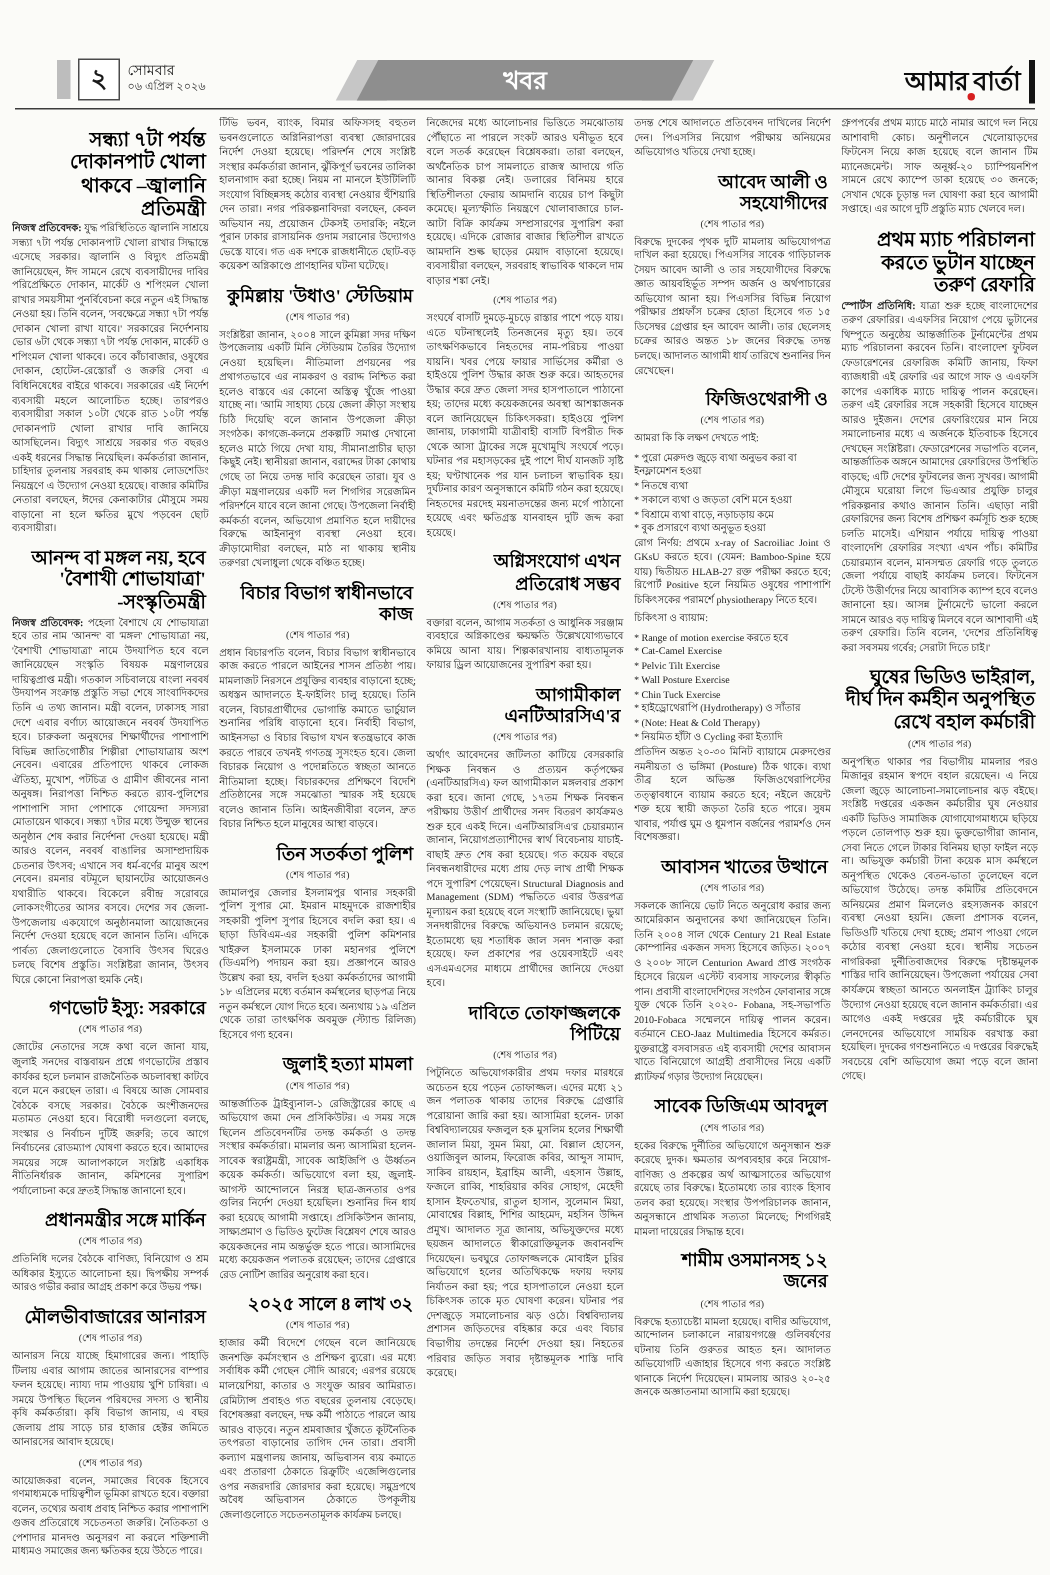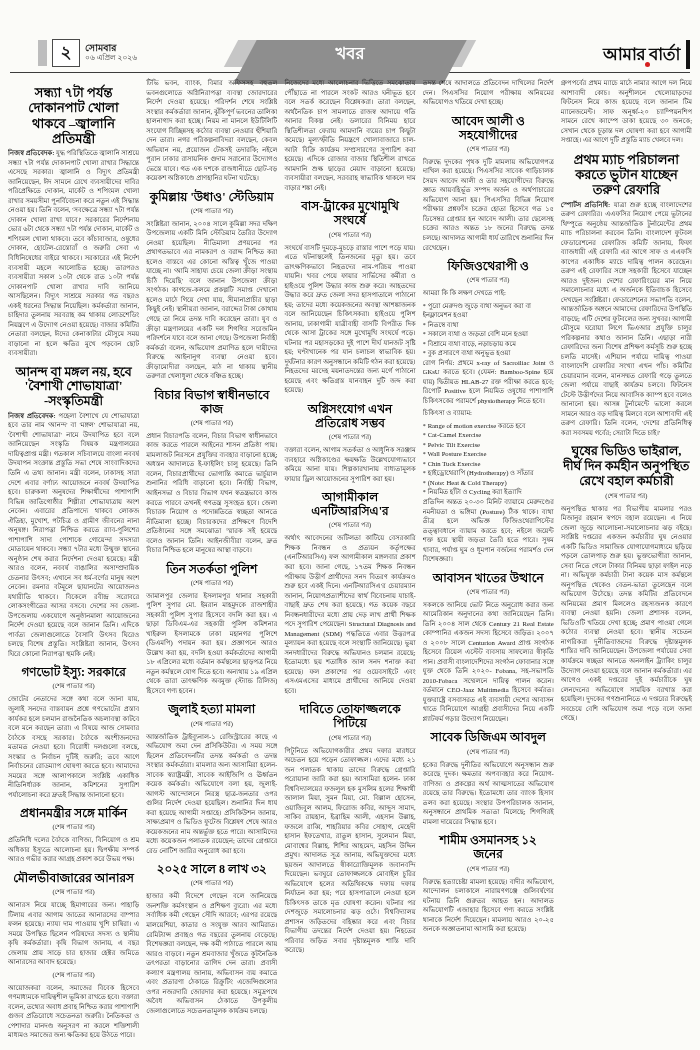"সোমবার" .day { font-weight: bold -> normal }
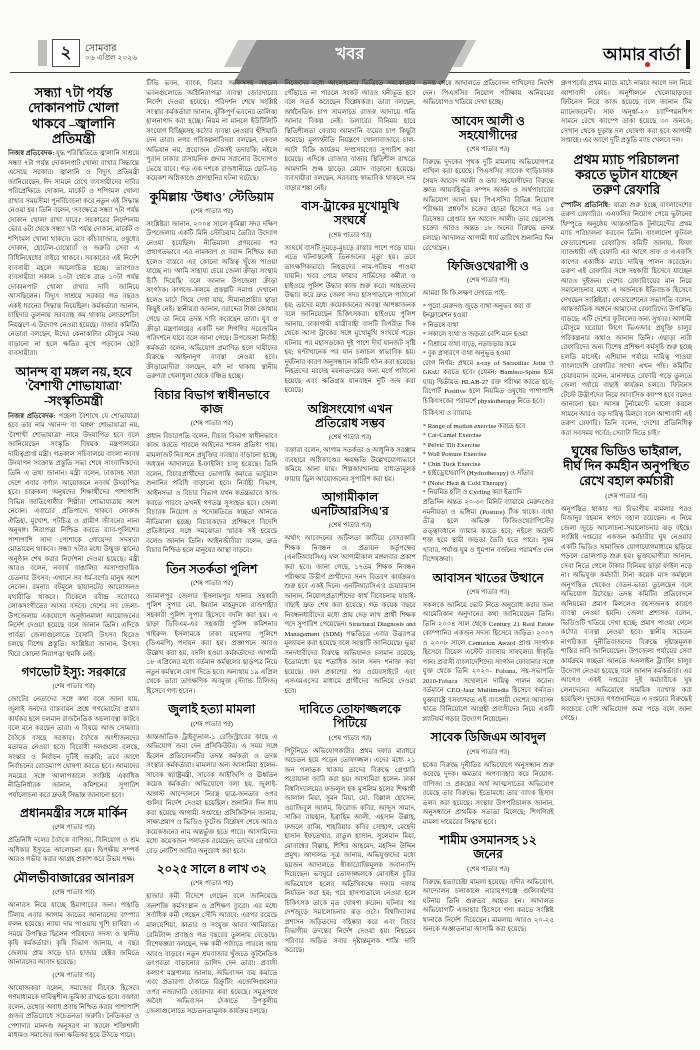"খবর" .banner { height: 44px -> 27px }
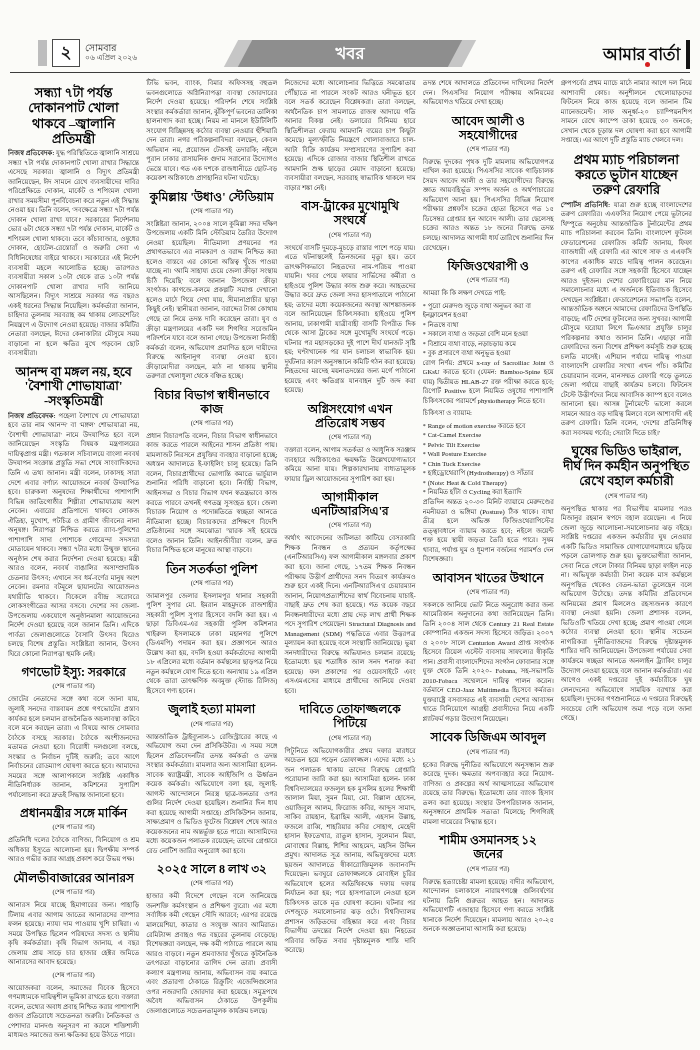"সন্ধ্যা ৭টা পর্যন্ত দোকানপাট খোলা" .hl { text-align: center -> right }
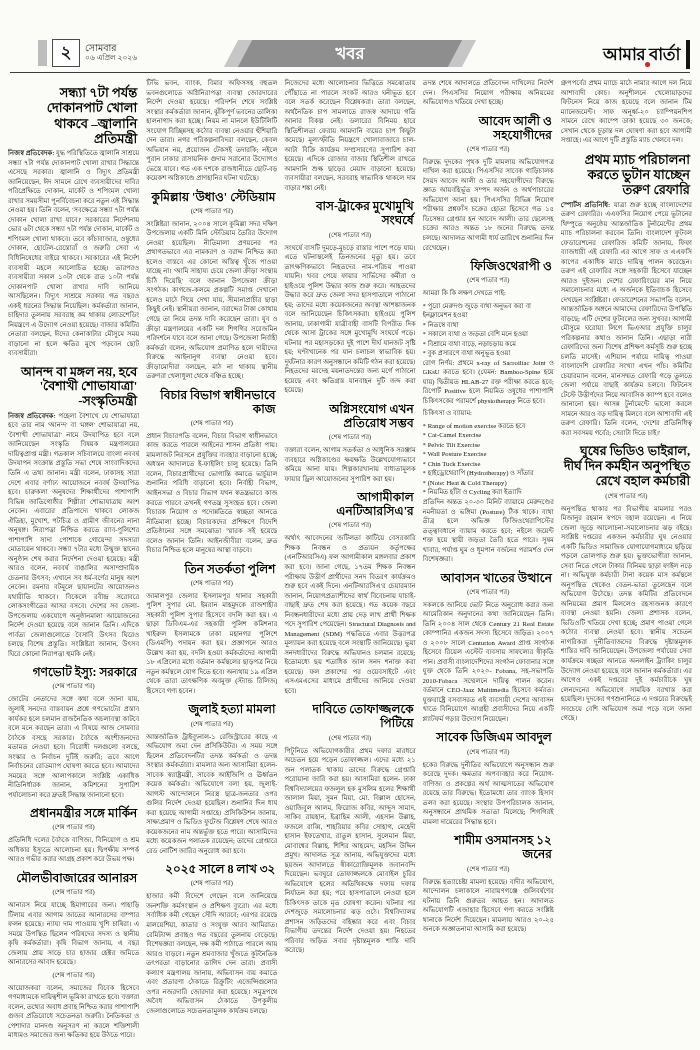"বাস-ট্রাকের মুখোমুখি সংঘর্ষে" div.hl { html: <div>বাস-ট্রাকের মুখোমুখি সংঘর্ষে</div> -> none }
